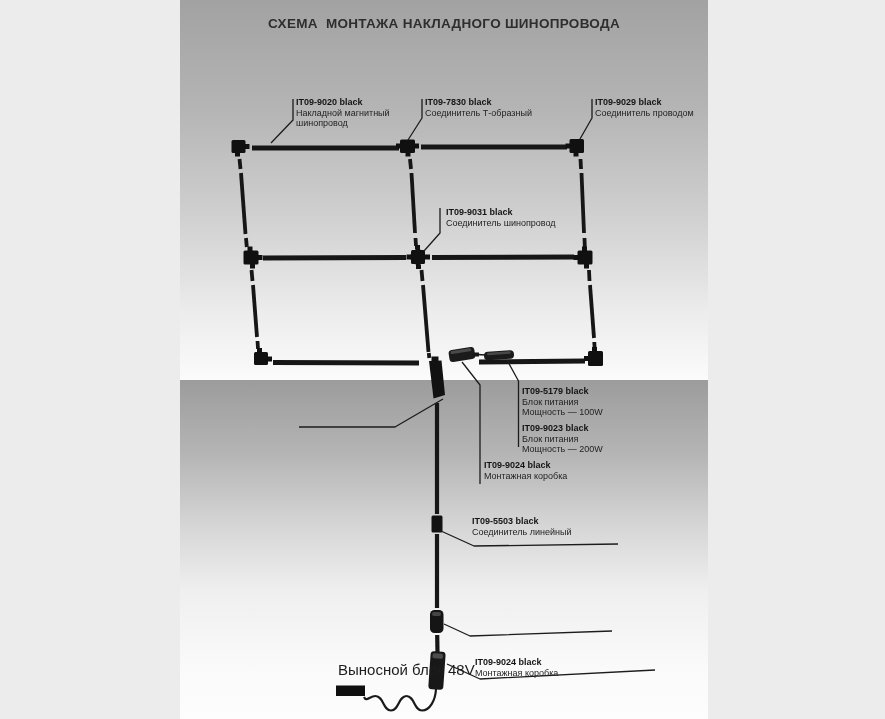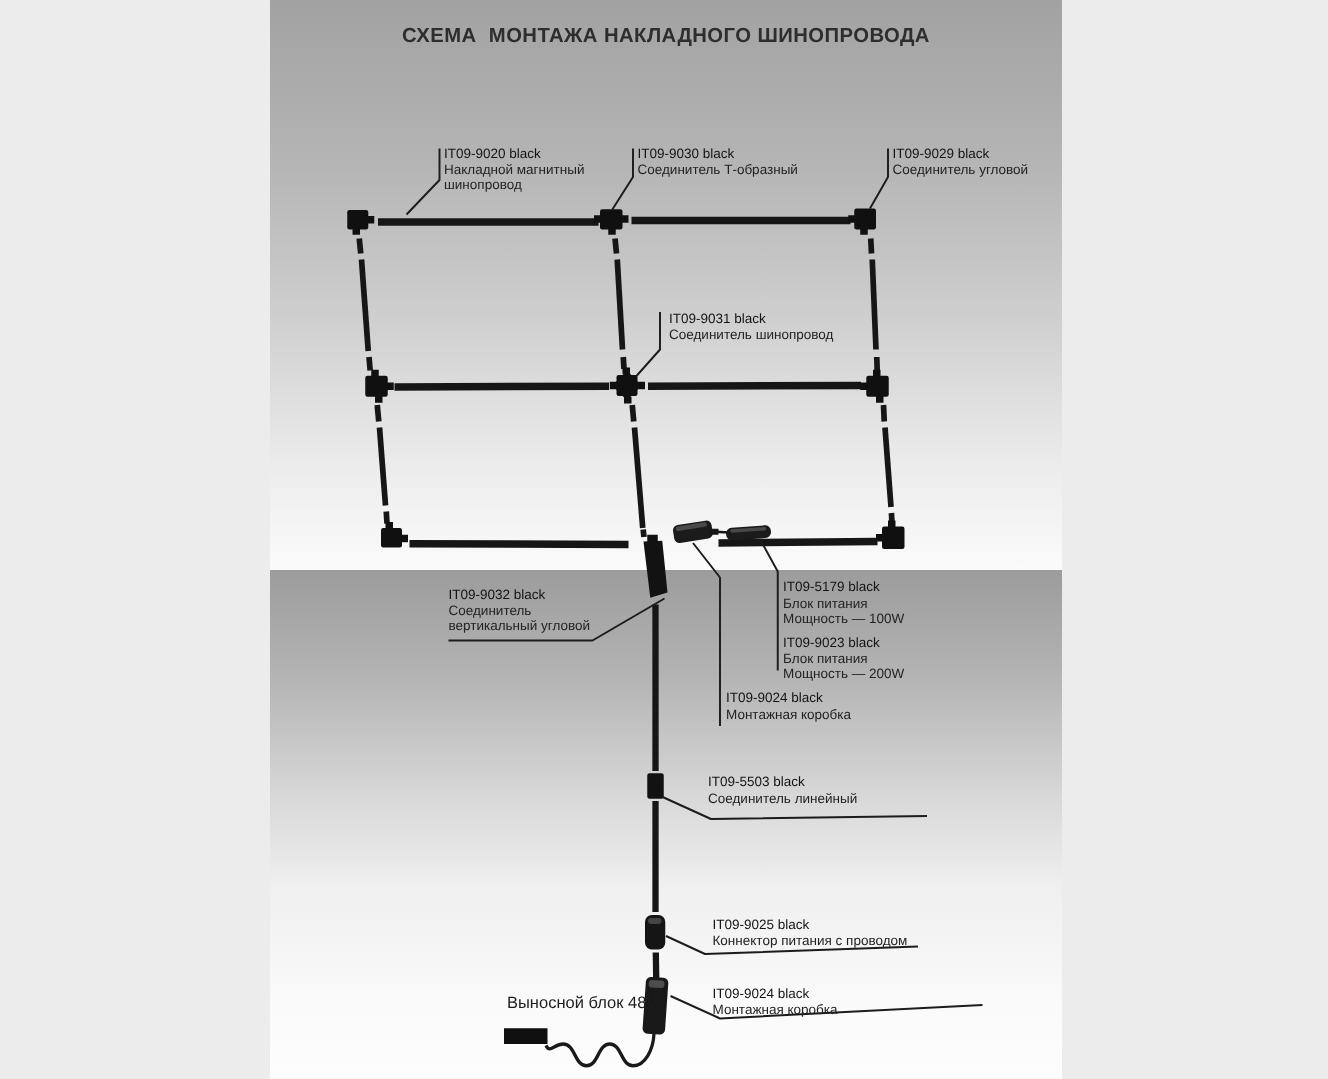"IT09-9020 black" .lbl .part { font-weight: normal -> bold }
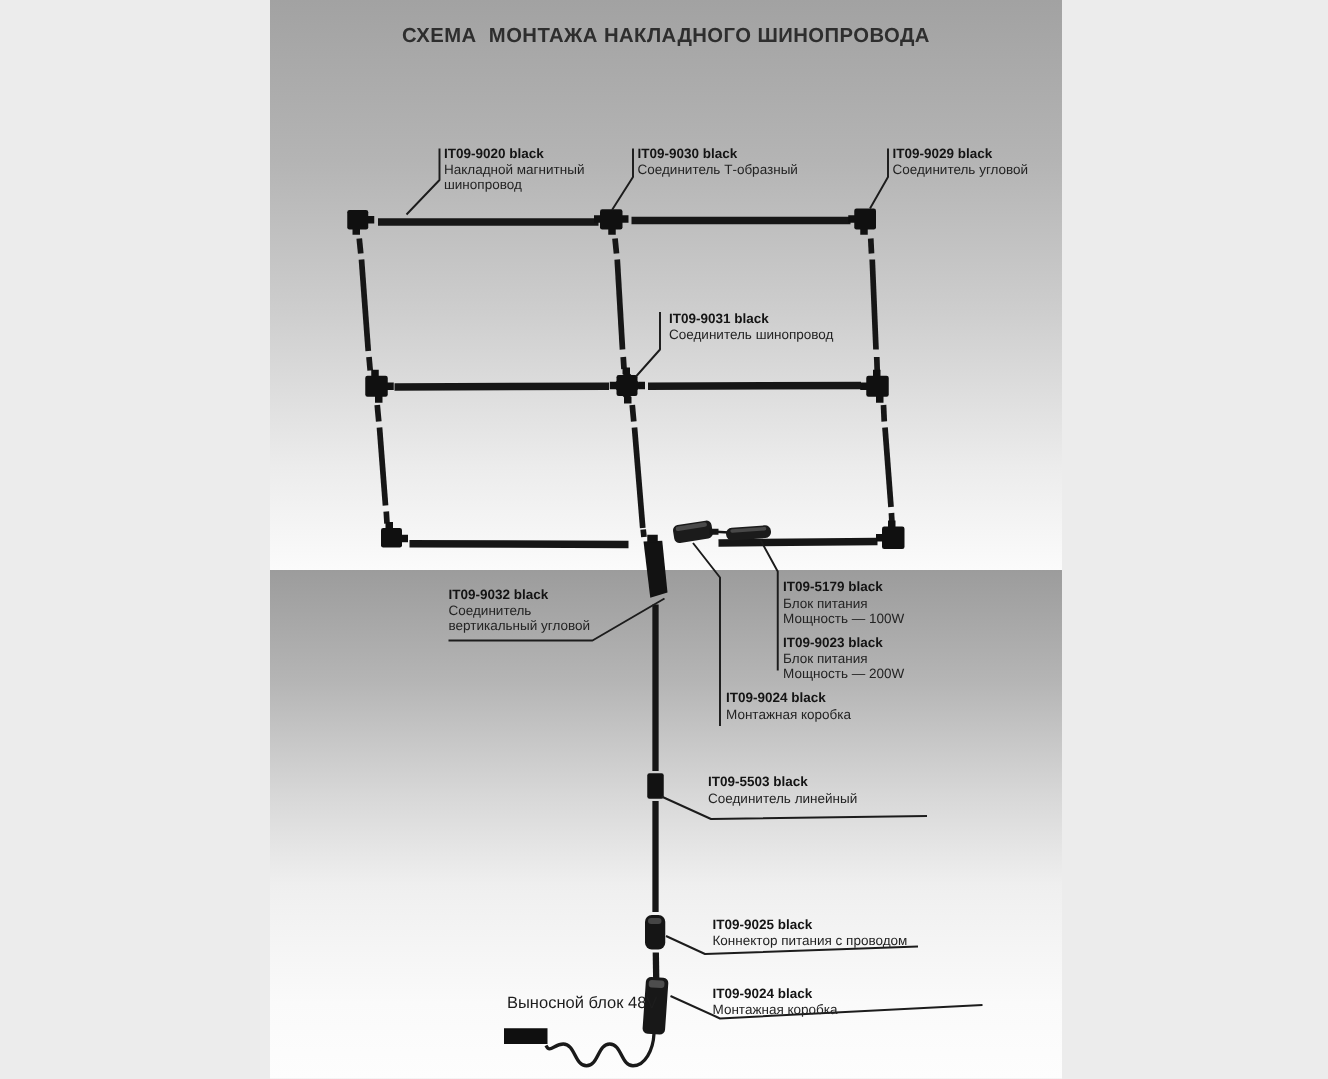"IT09-9030 black" div.part { text: IT09-9030 -> IT09-7830 }
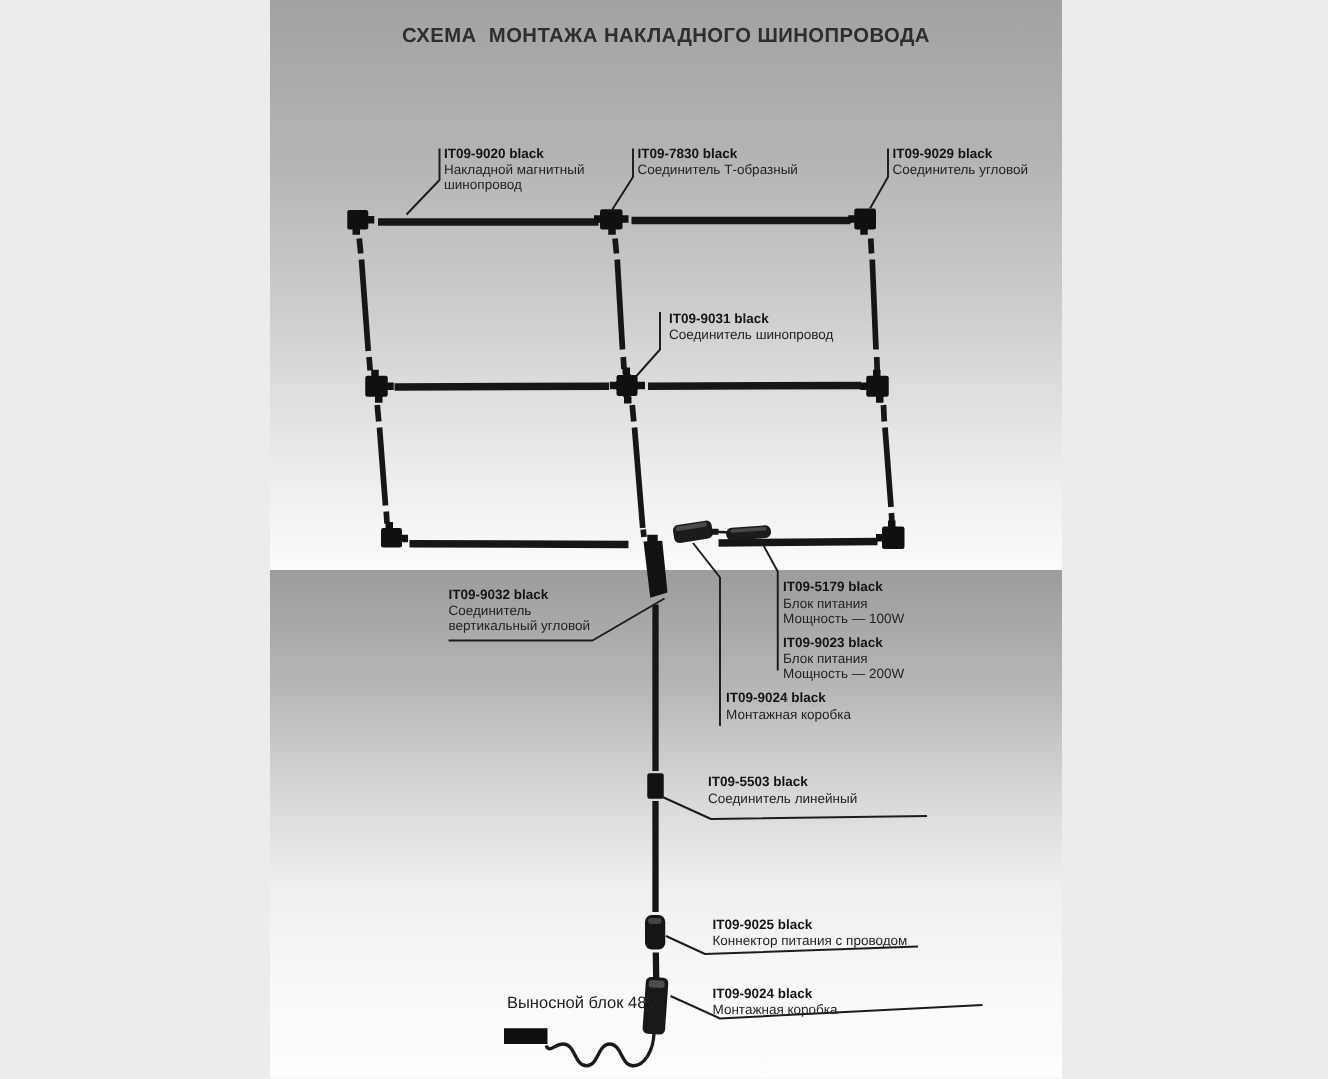"Соединитель угловой" div.desc { text: угловой -> проводом }
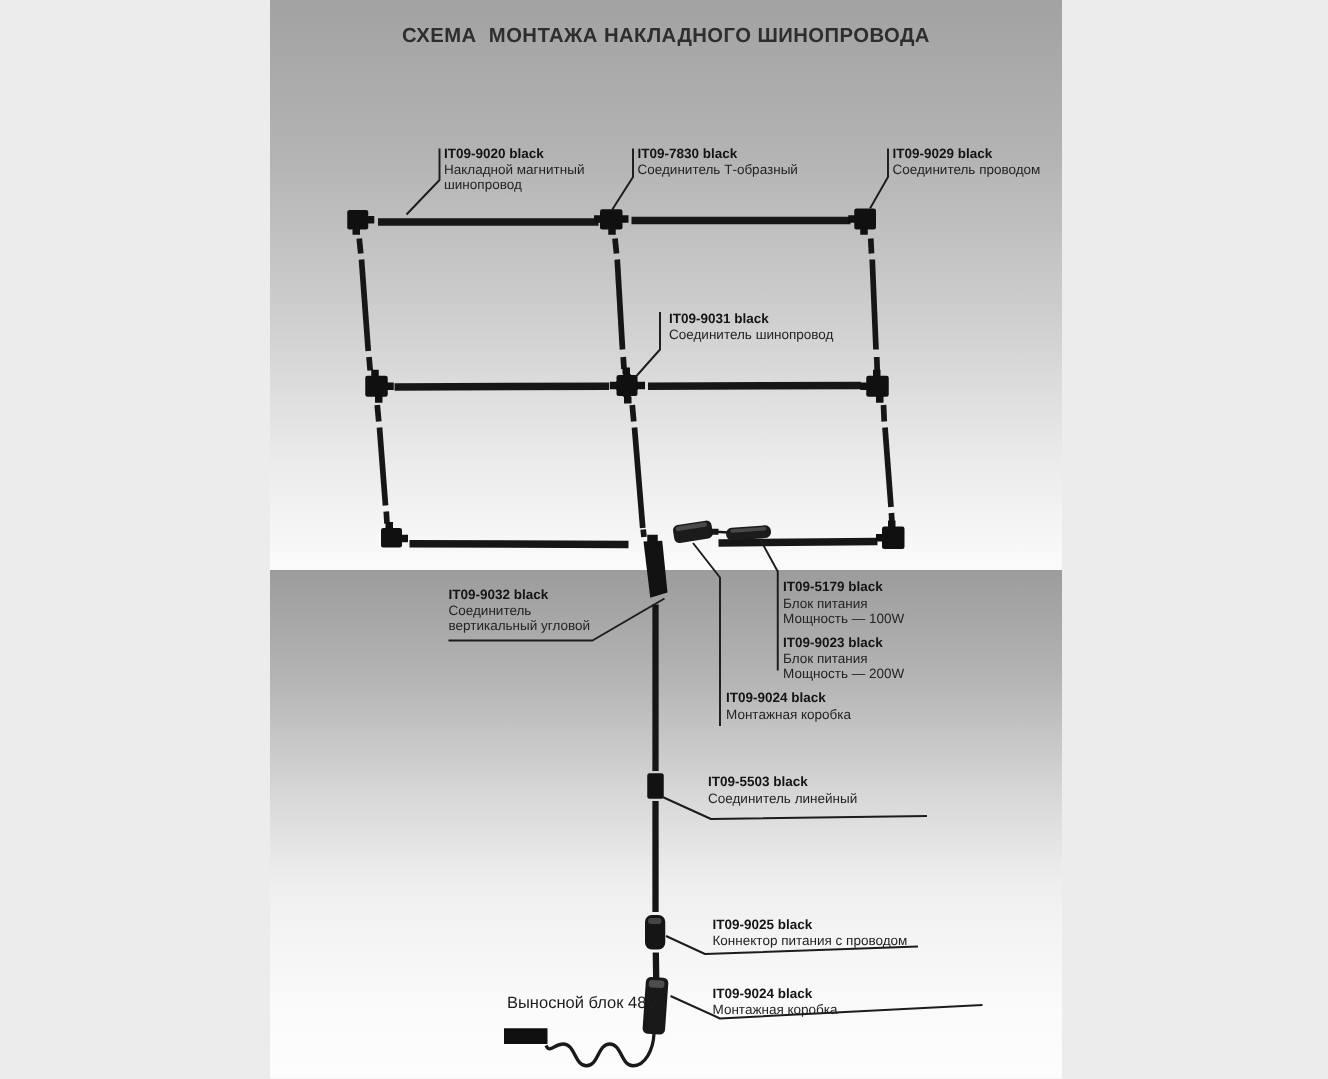"IT09-9032 black" div.lbl { html: <div> <div>IT09-9032 black</div> <div>Соединитель вертикальный угловой</div> </div> -> none }
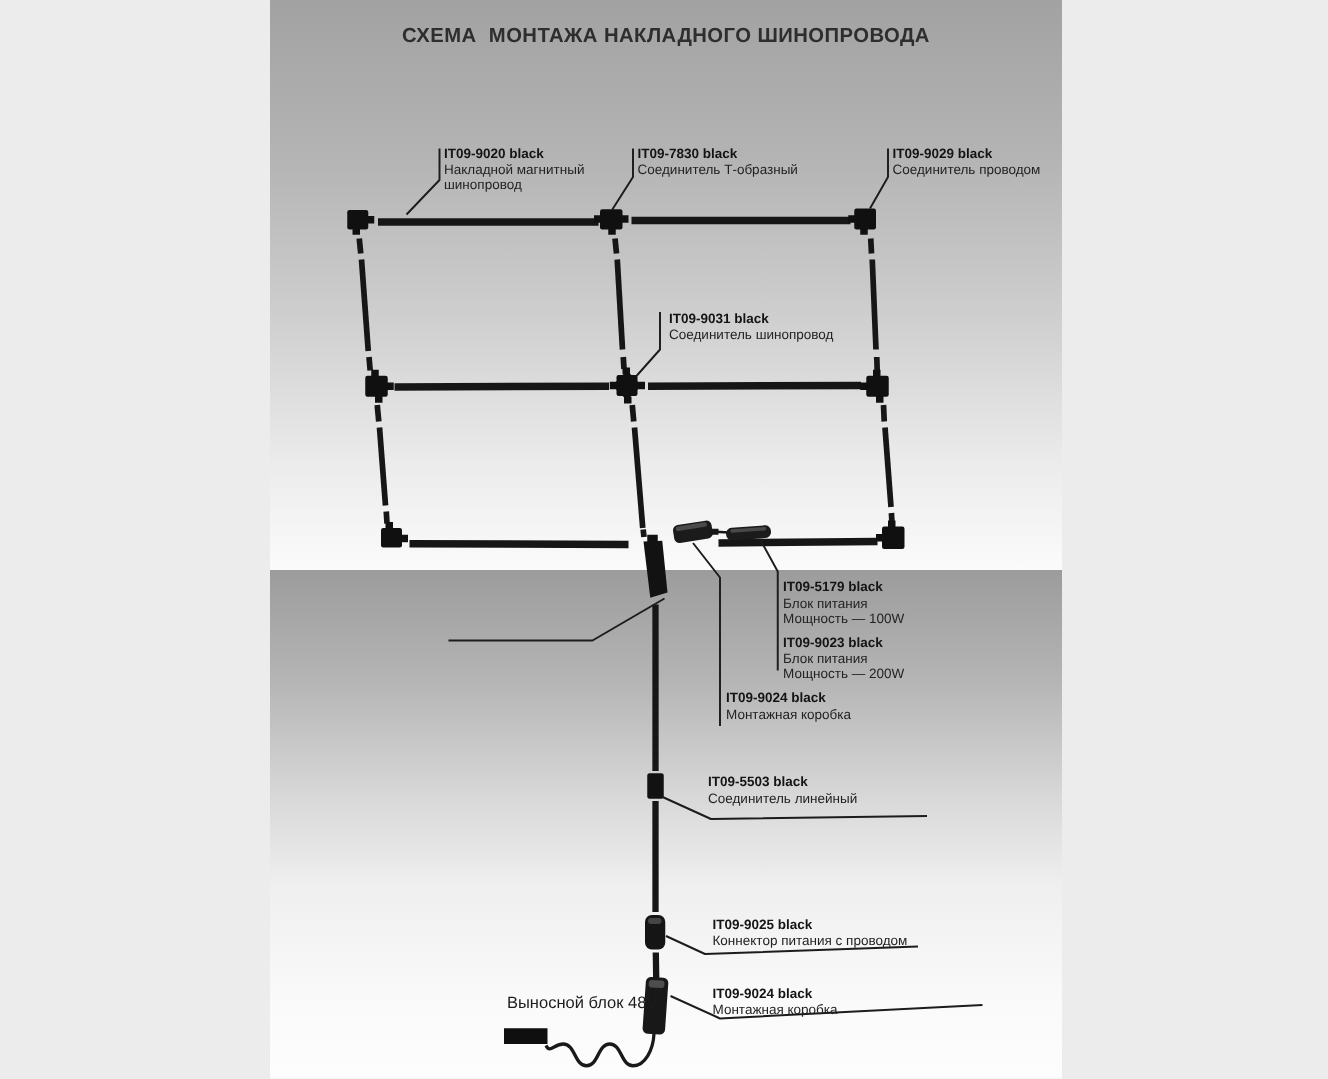"IT09-9025 black" div.lbl { html: <div> <div>IT09-9025 black</div> <div>Коннектор питания с проводом</div> </div> -> none }
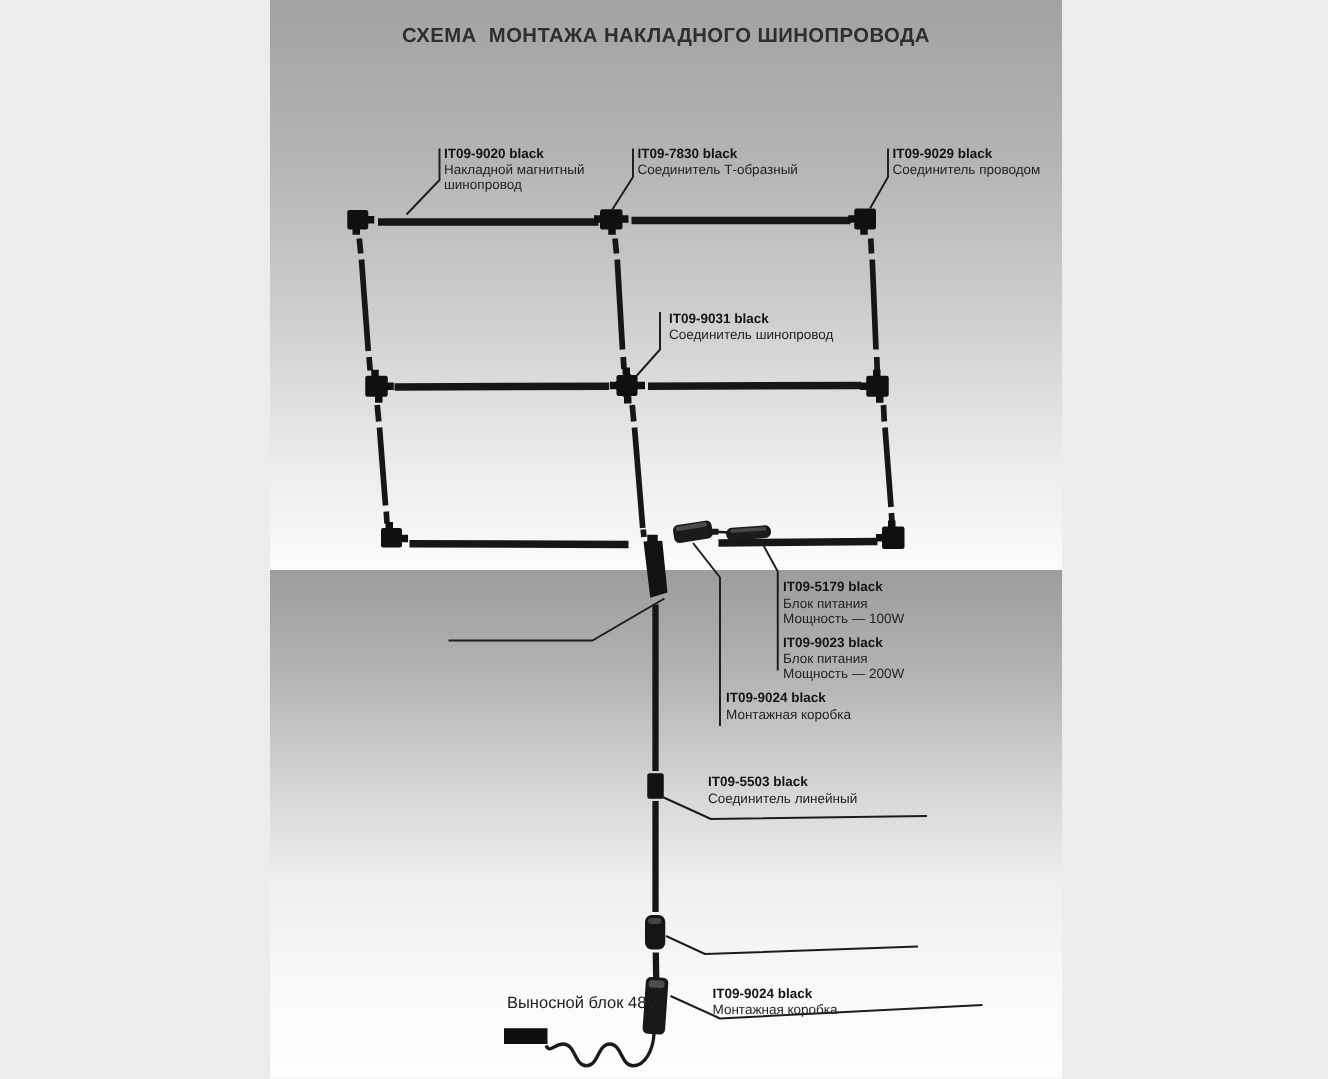"Выносной блок 48V" .plain-lbl { font-size: 11px -> 15px }
